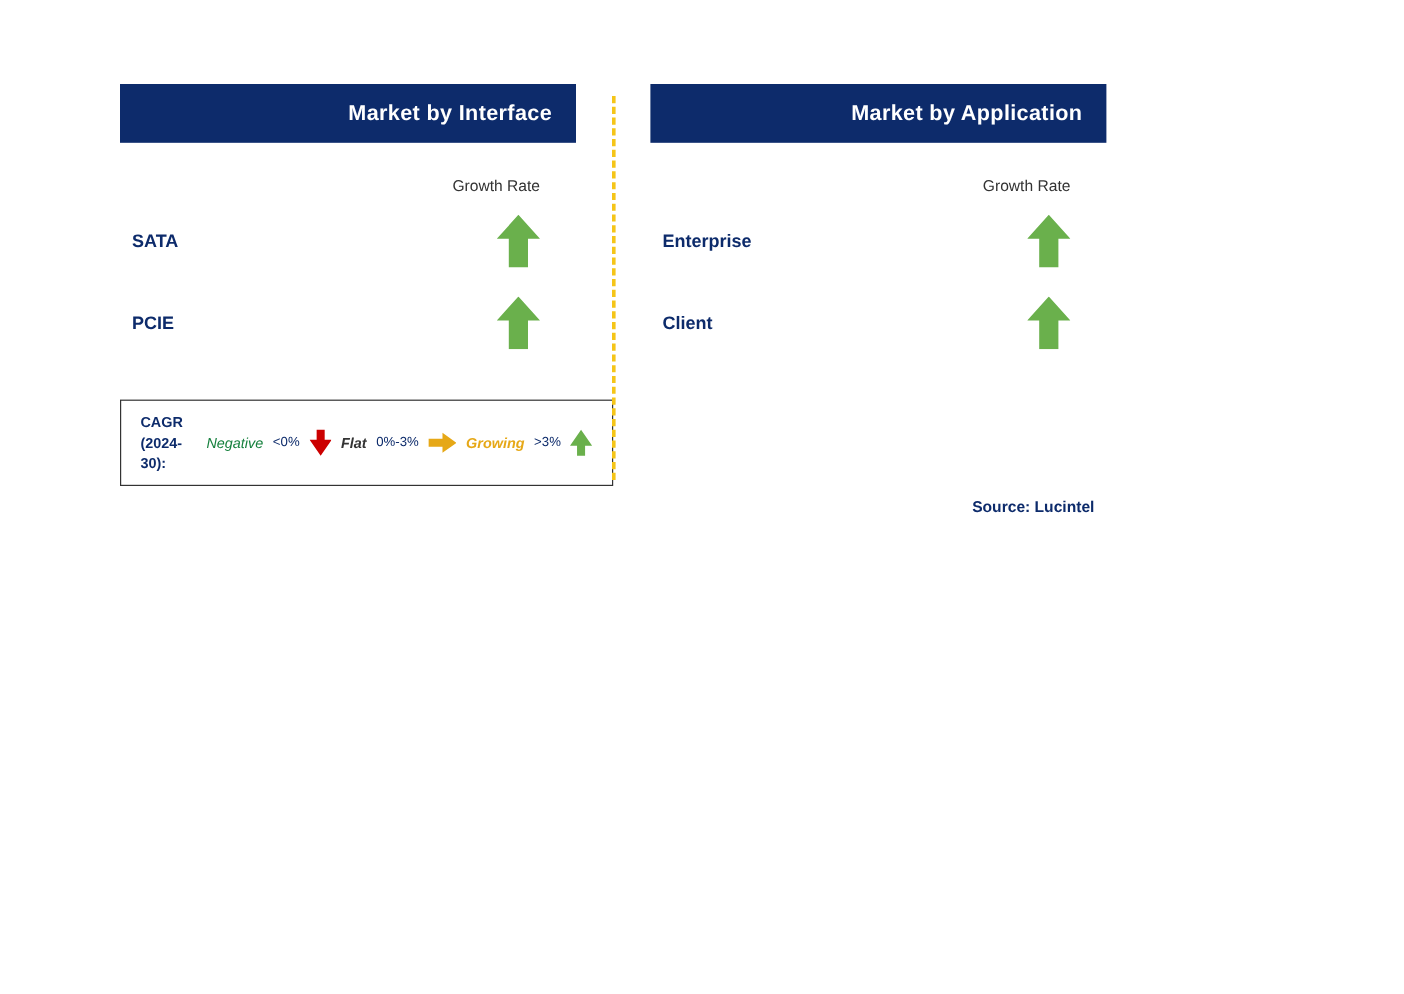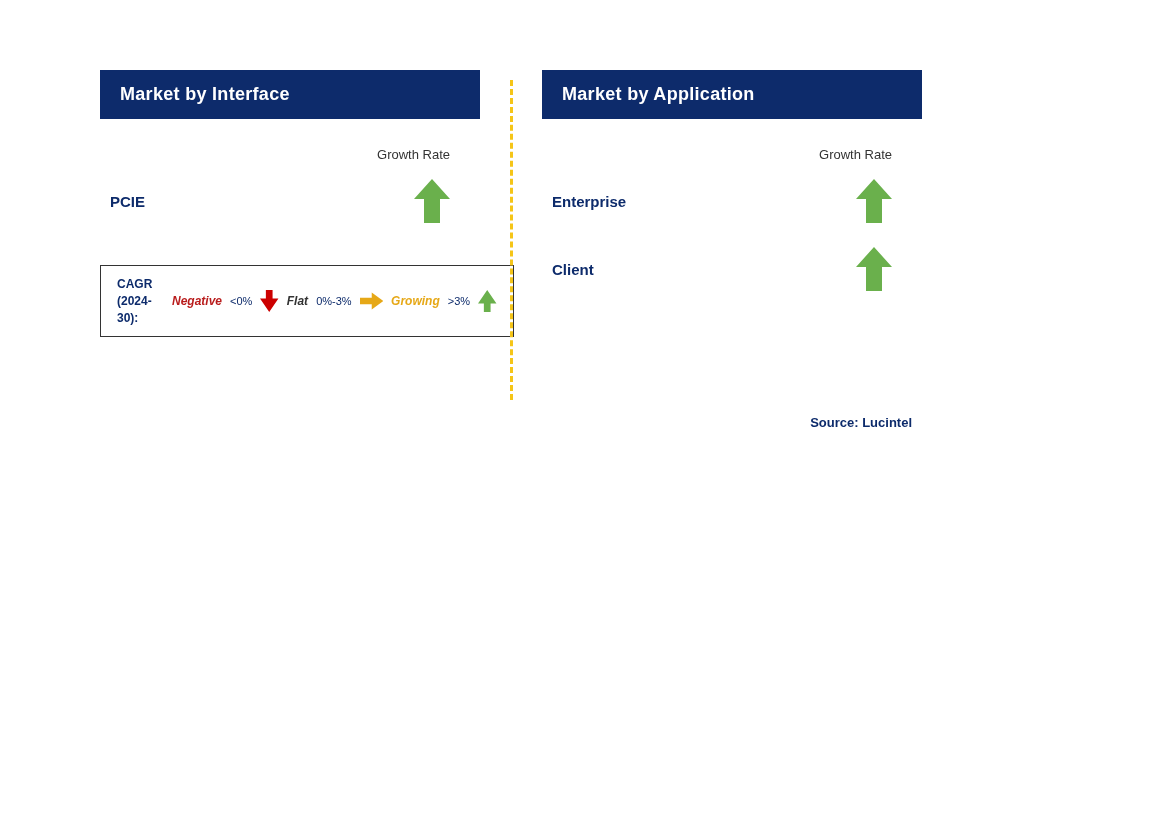"Market by Interface" .panel-header { text-align: left -> right }
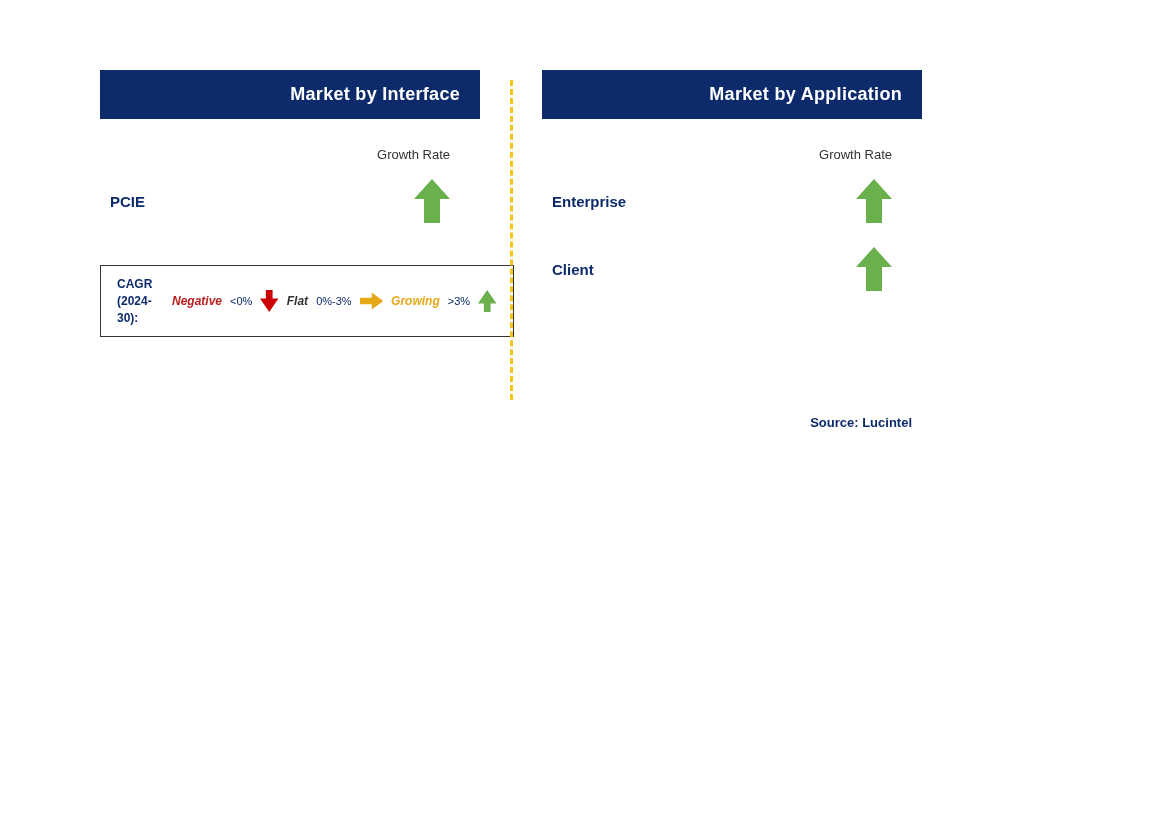"SATA" div.item-row { html: none -> <div> <span>SATA</span> <svg> <polygon></polygon> </svg> </div> }
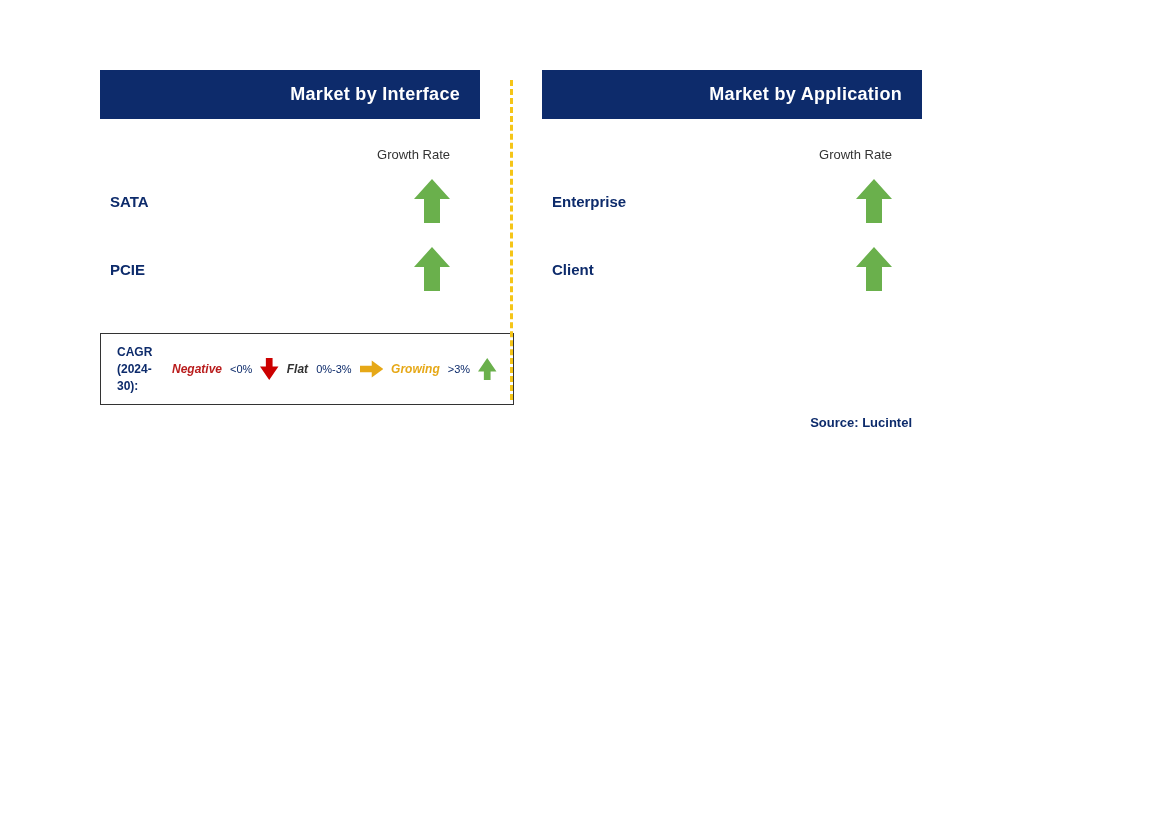"Negative" .legend-negative { color: #b91c1c -> #15803d; font-weight: bold -> normal }
